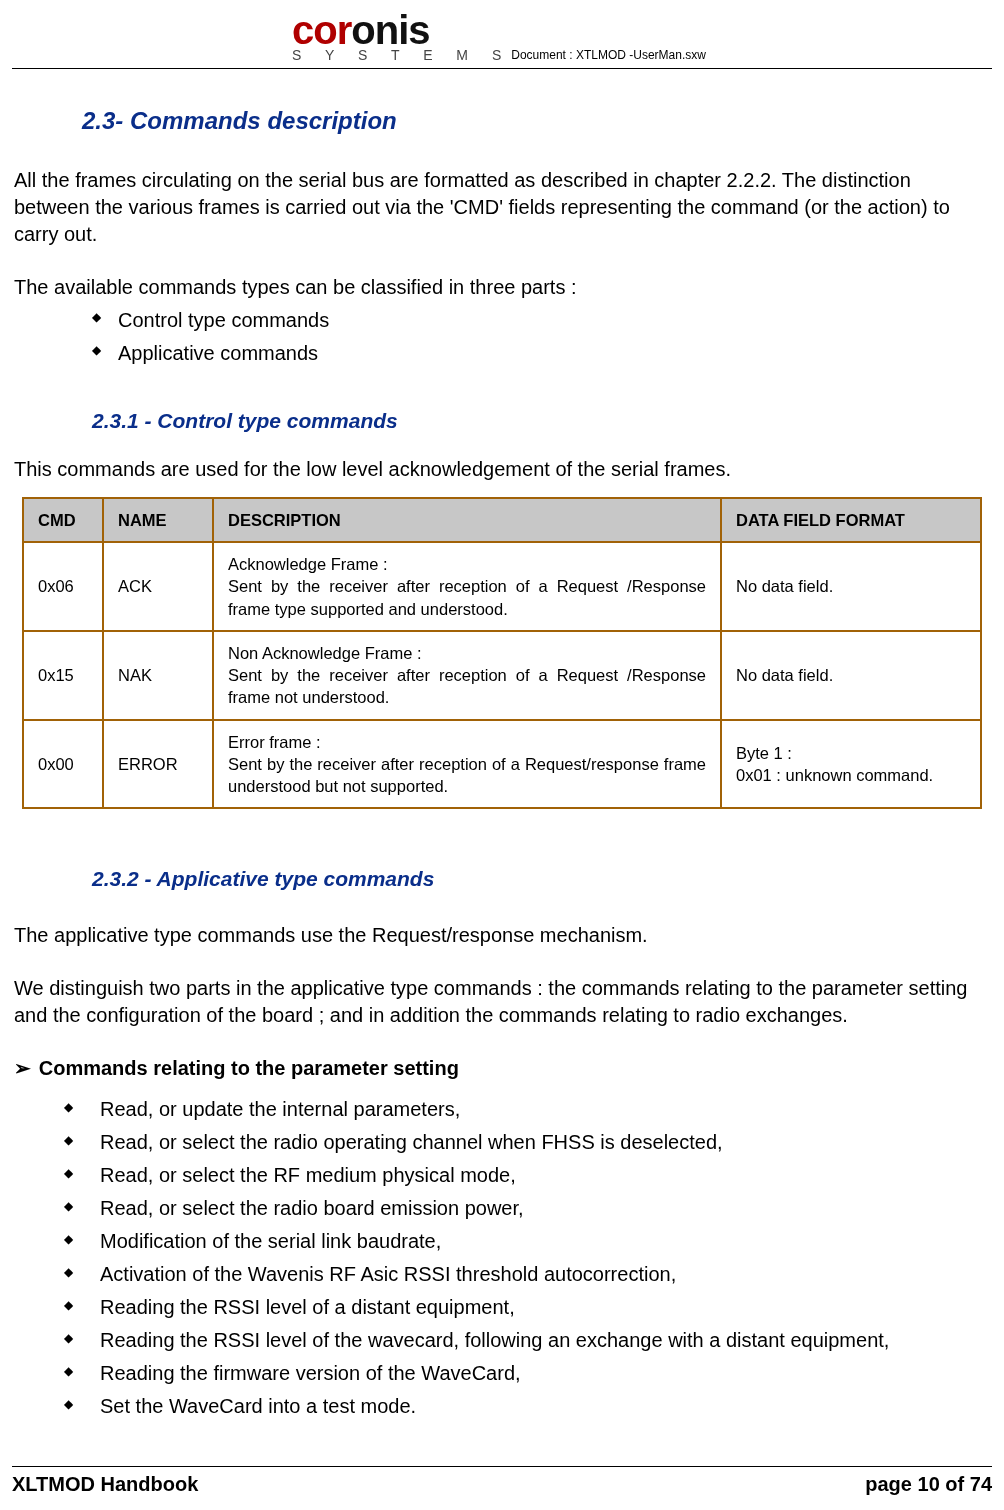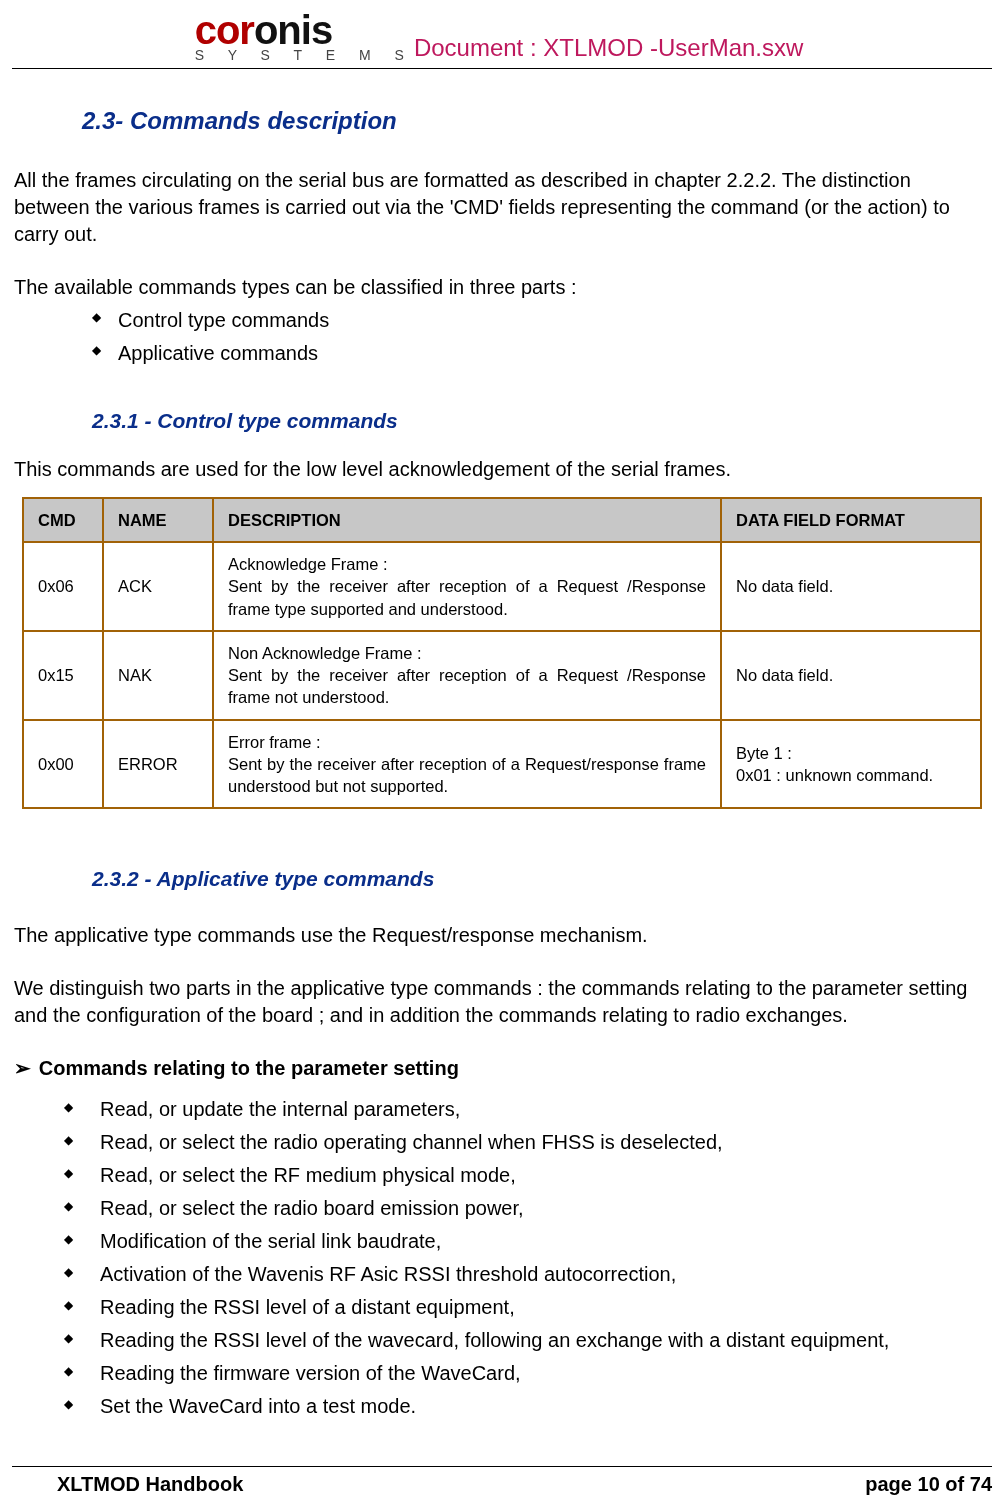"Document : XTLMOD -UserMan.sxw" .doc-label { color: #be185d -> #000000; font-size: 24px -> 12px }
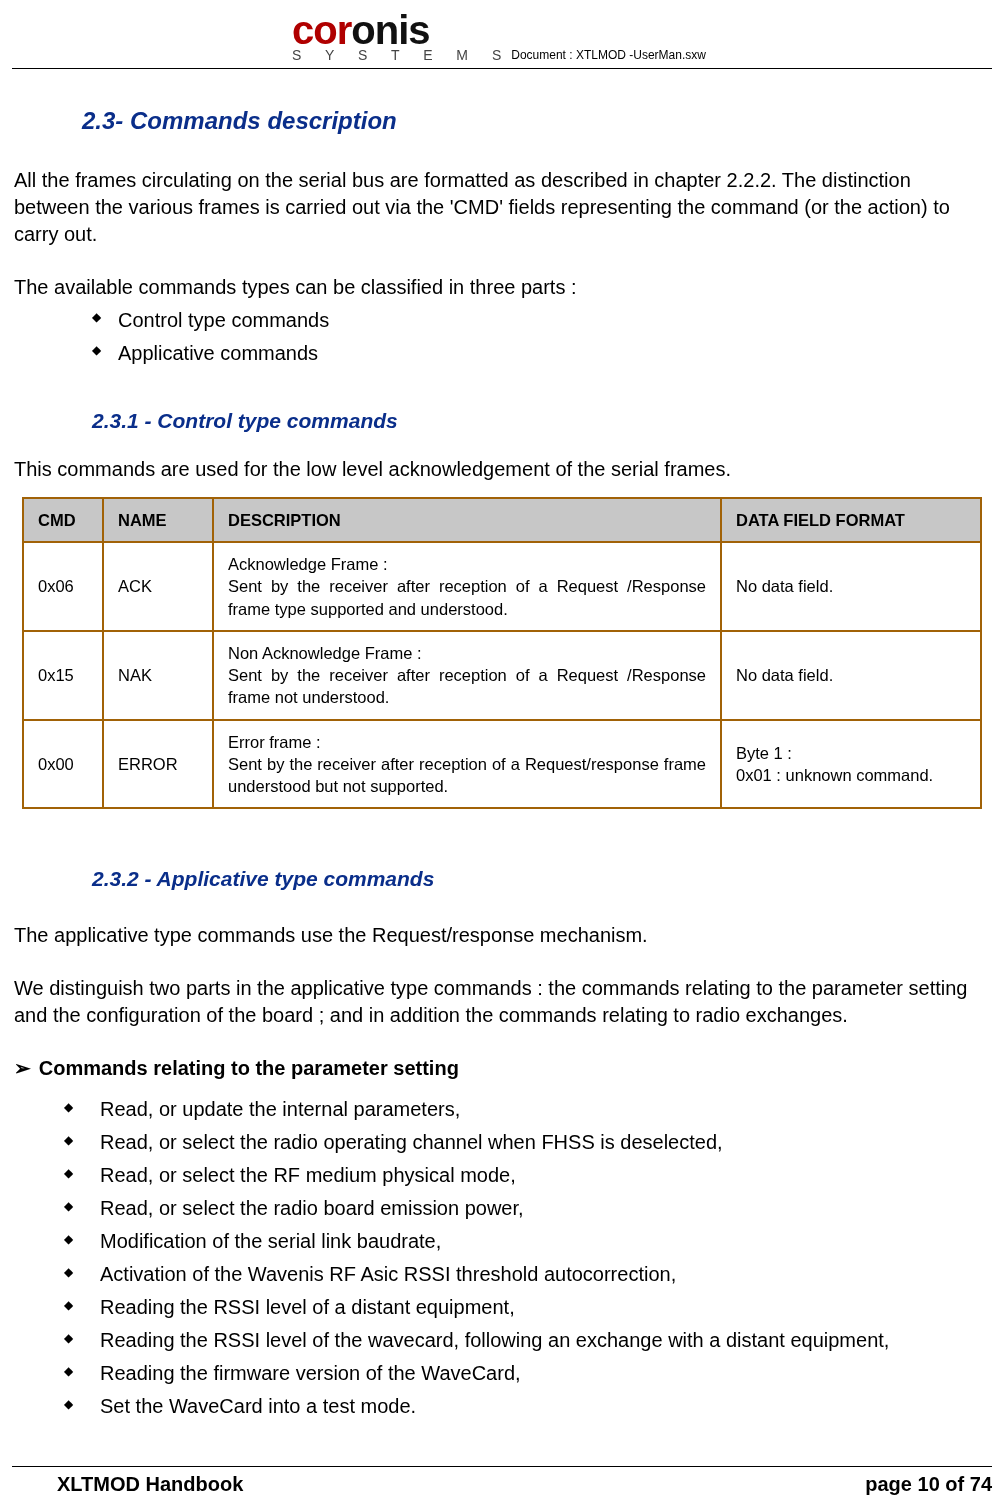"XLTMOD Handbook" .footer-row { margin-left: 45px -> none }
